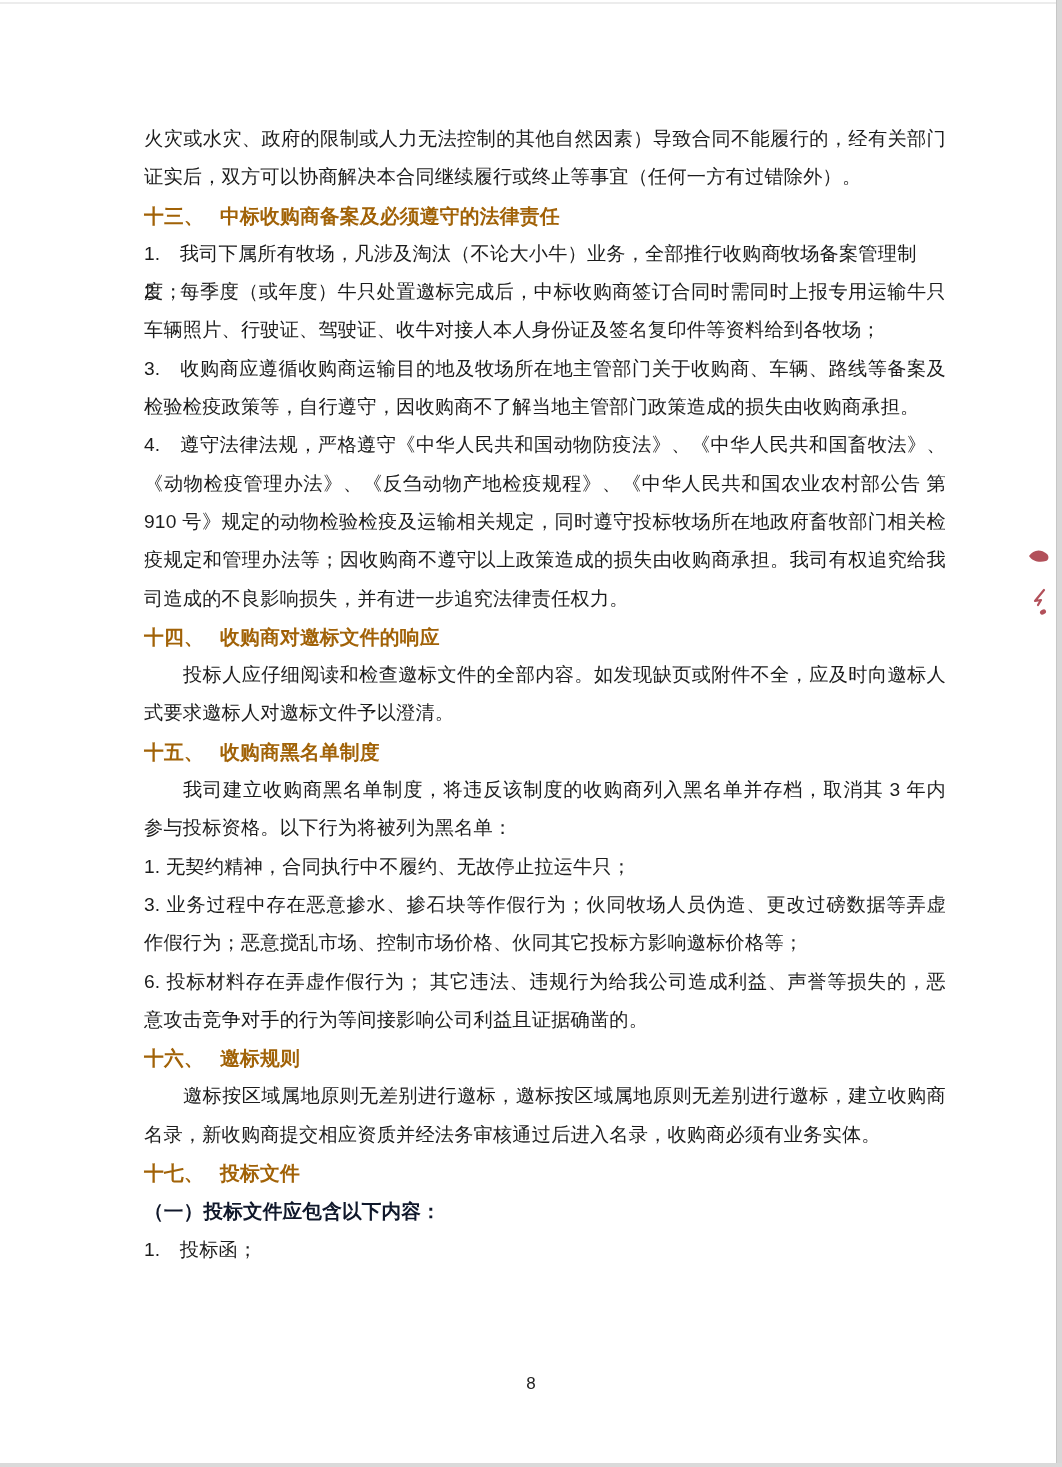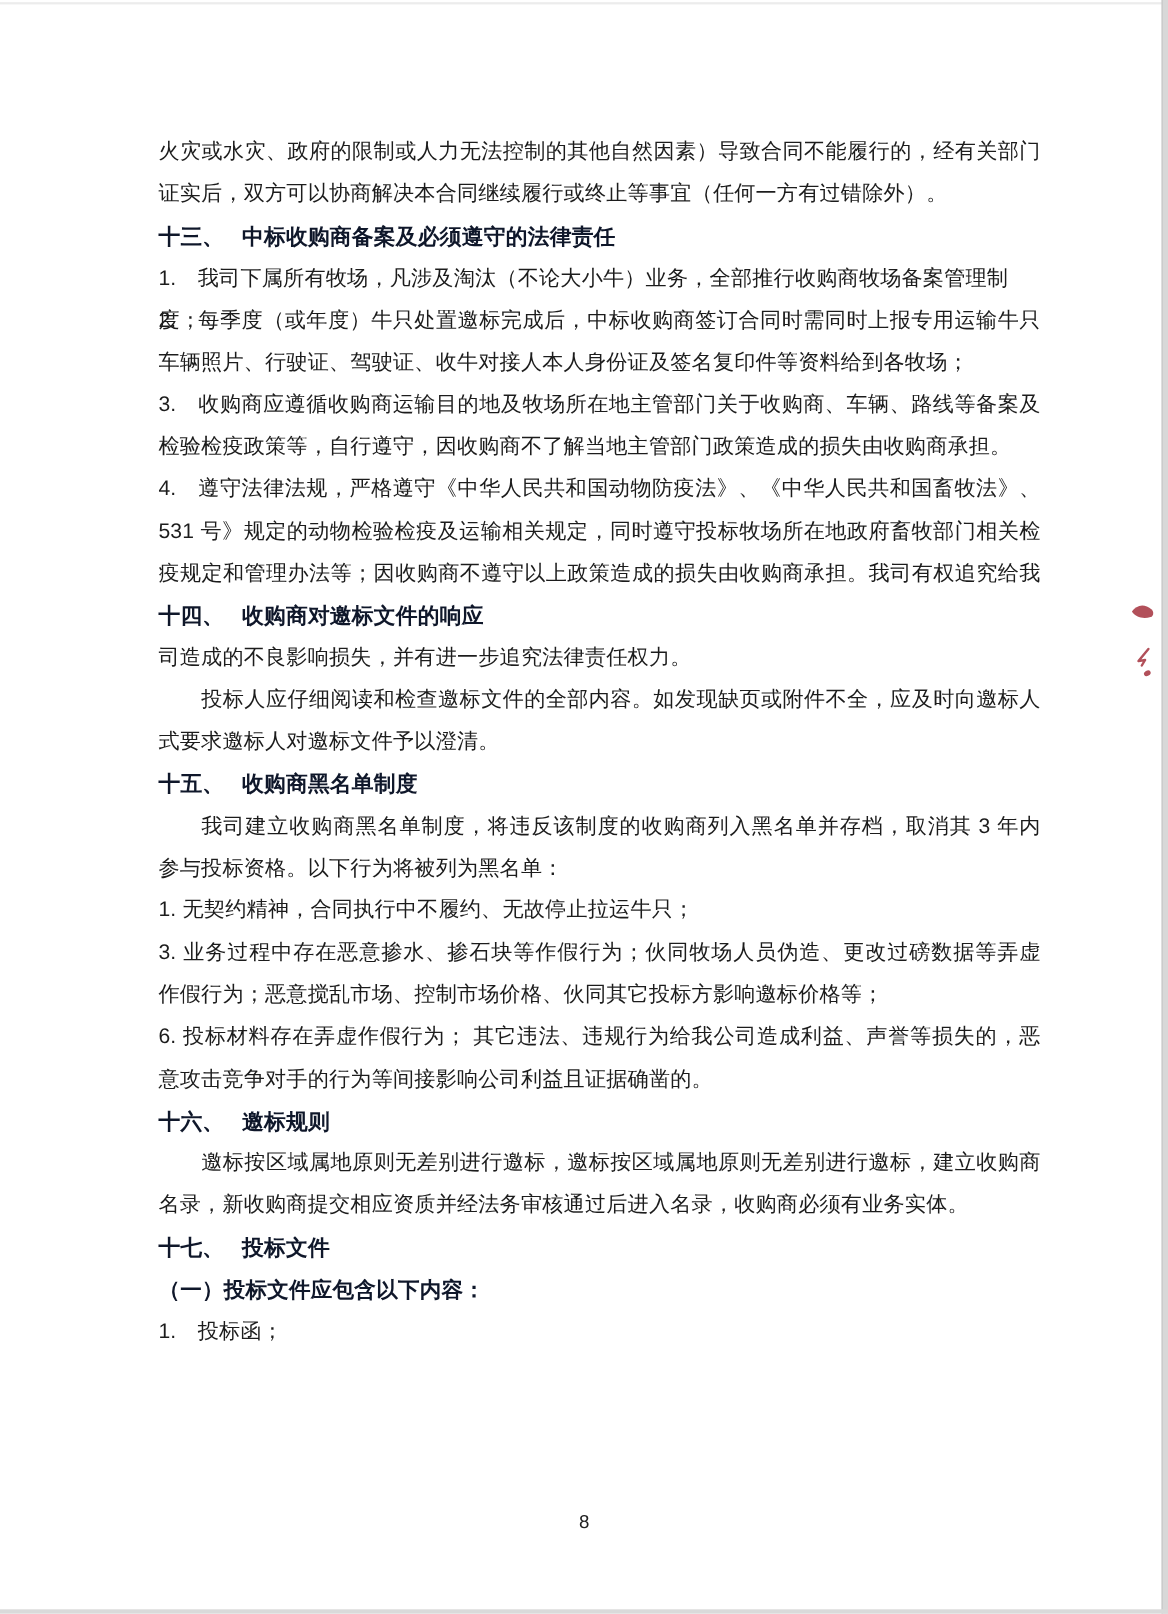"十三、 中标收购商备案及必须遵守的法律责任" .heading { color: #0f172a -> #a16207 }
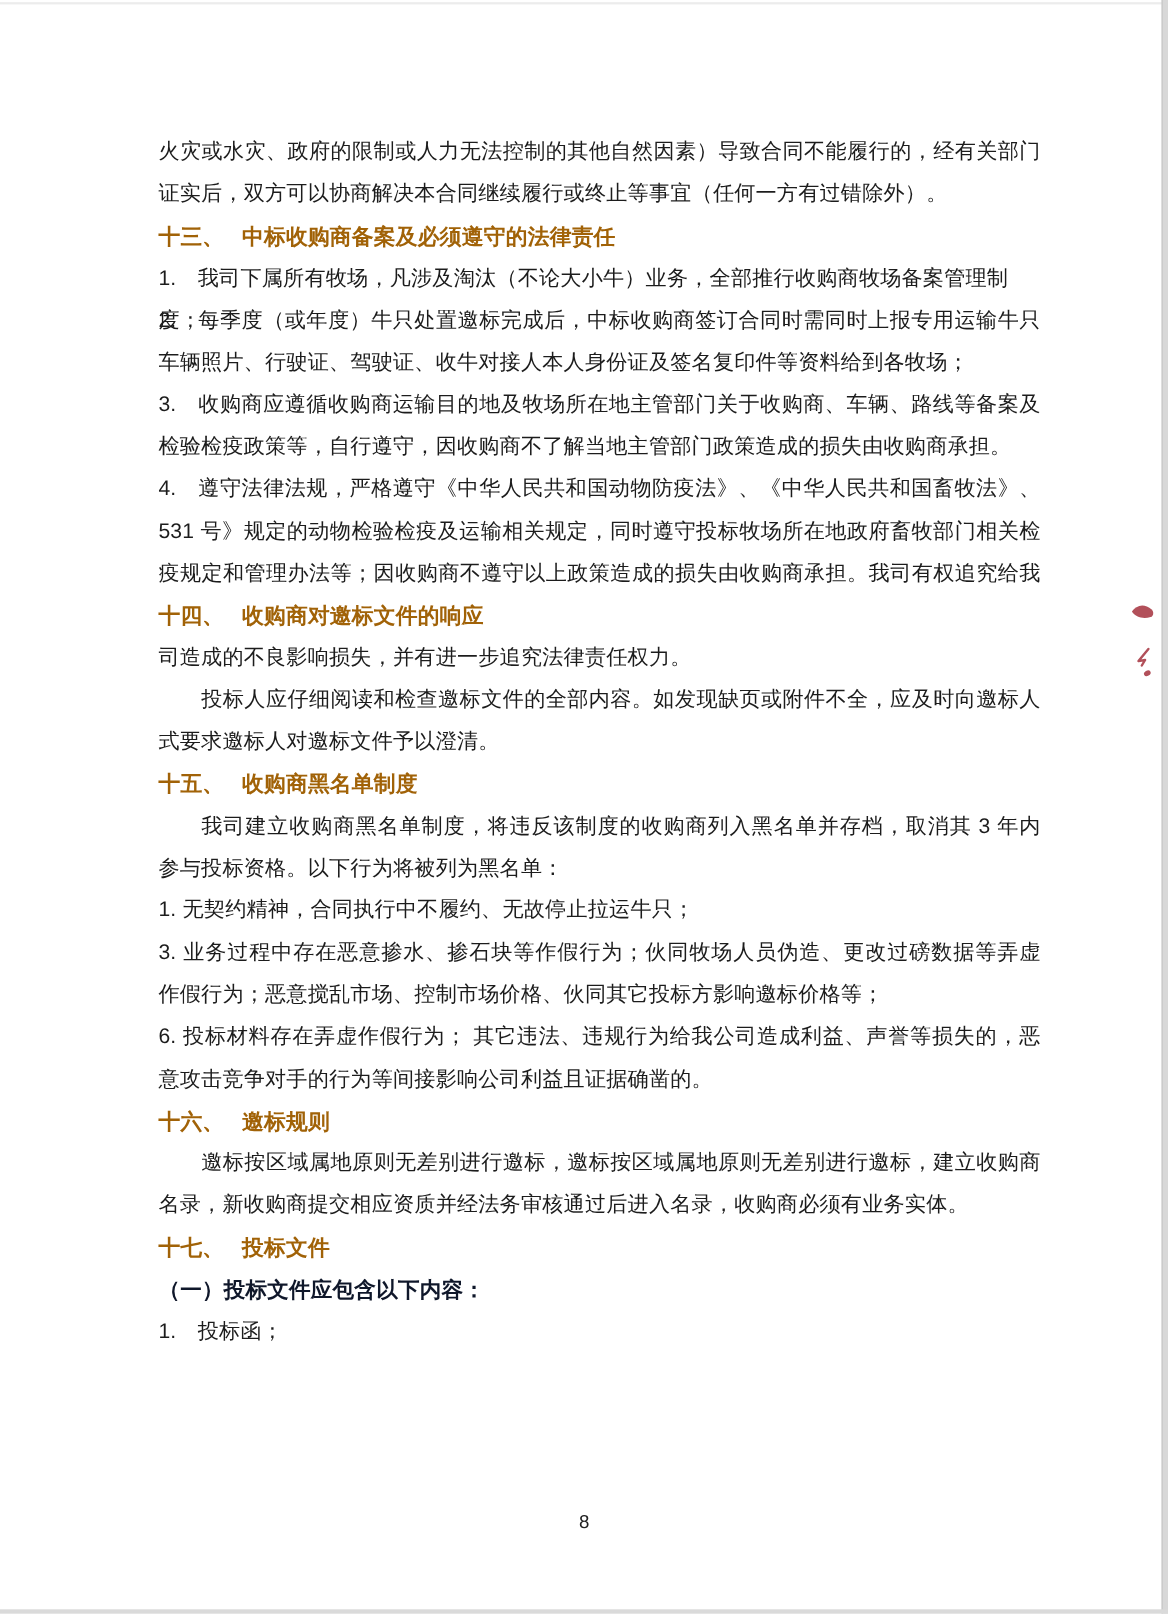"《动物检疫管理办法》、《反刍动物产地检疫规程》、《中华人民共和国农业农村部公告" div.line { html: none -> <div>《动物检疫管理办法》、《反刍动物产地检疫规程》、《中华人民共和国农业农村部公告 第</div> }
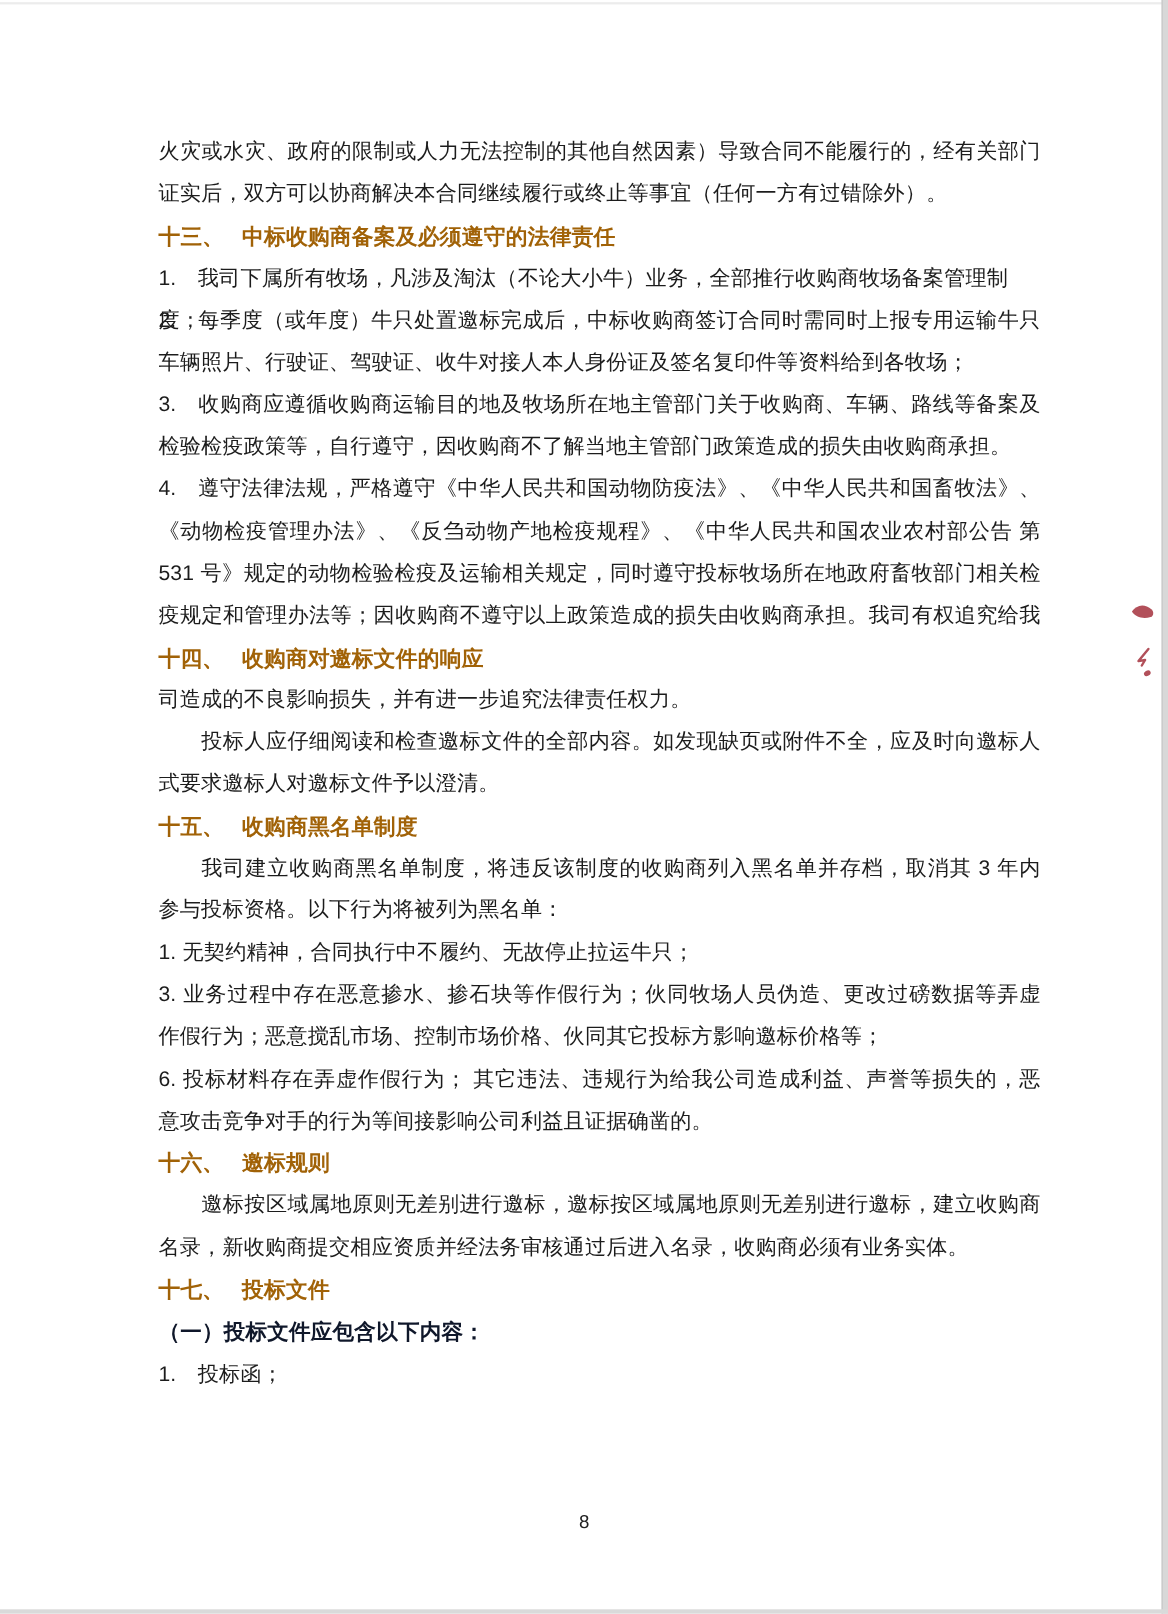"531" div.line { text: 531 -> 910 }
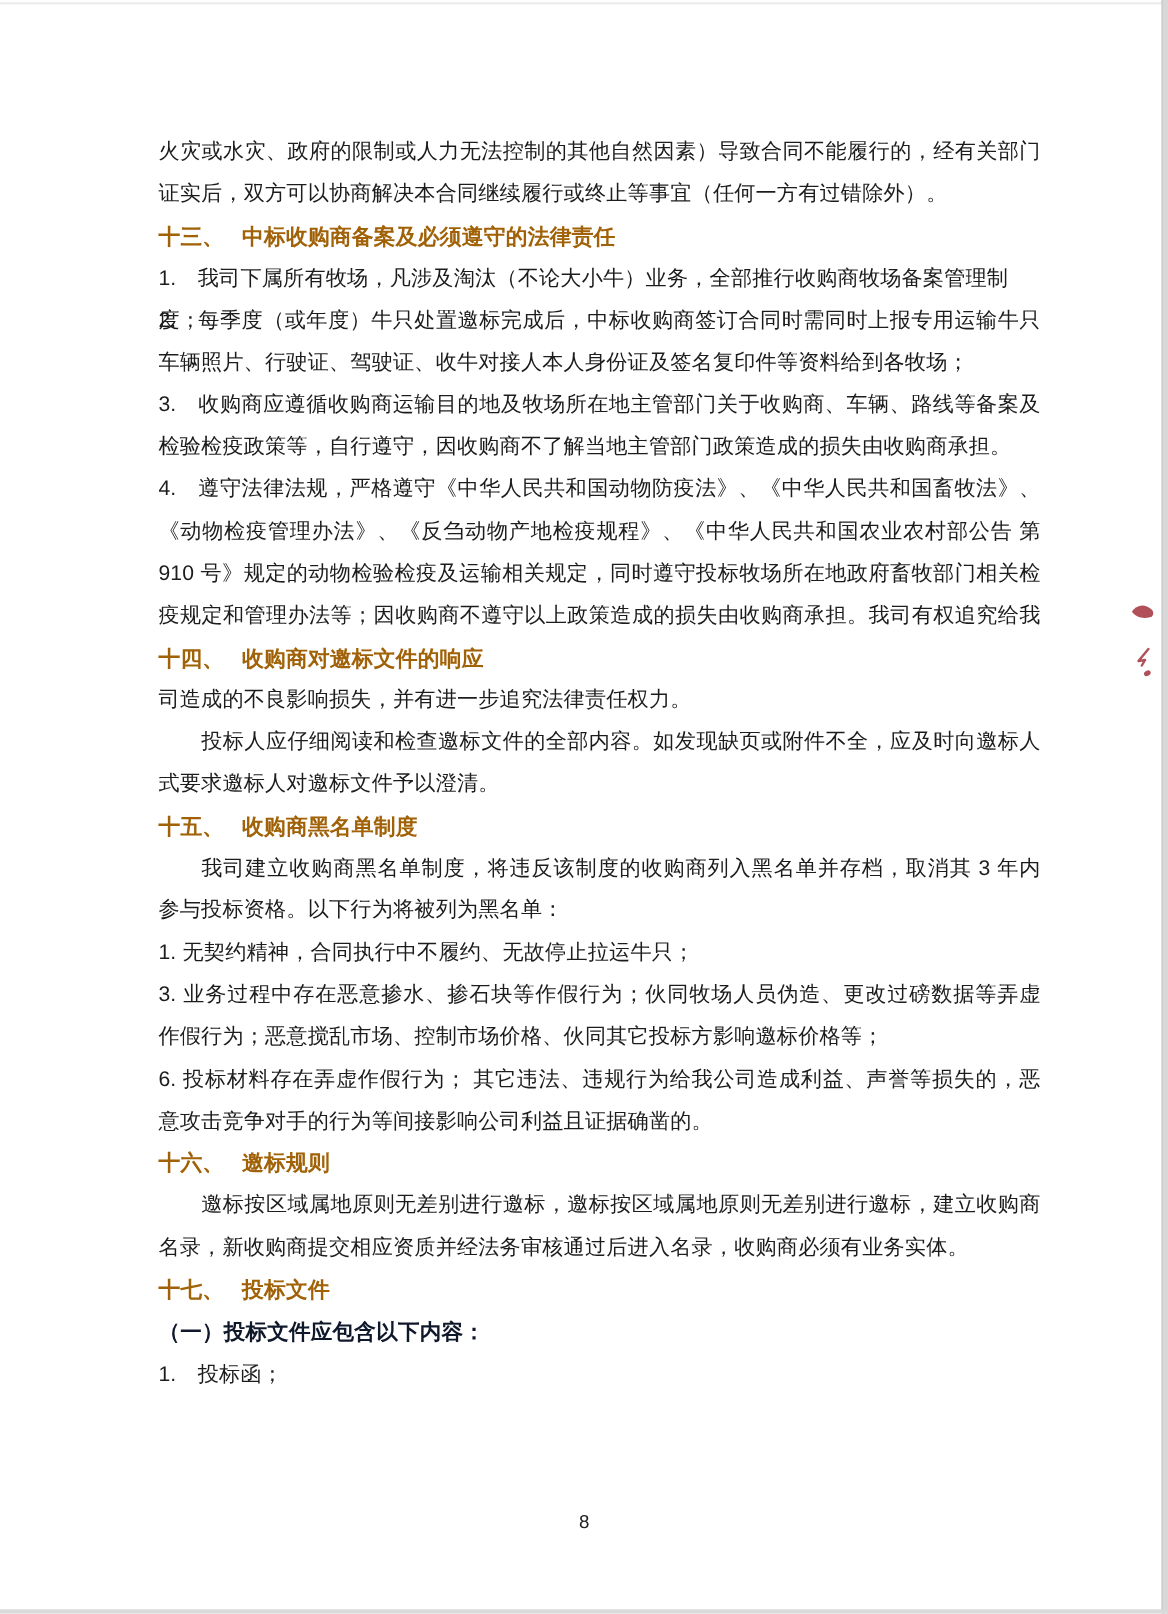"十四、 收购商对邀标文件的响应" div.line { order: before "司造成的不良影响损失，并有进一步追究法律责任权力。" -> after "司造成的不良影响损失，并有进一步追究法律责任权力。" }
